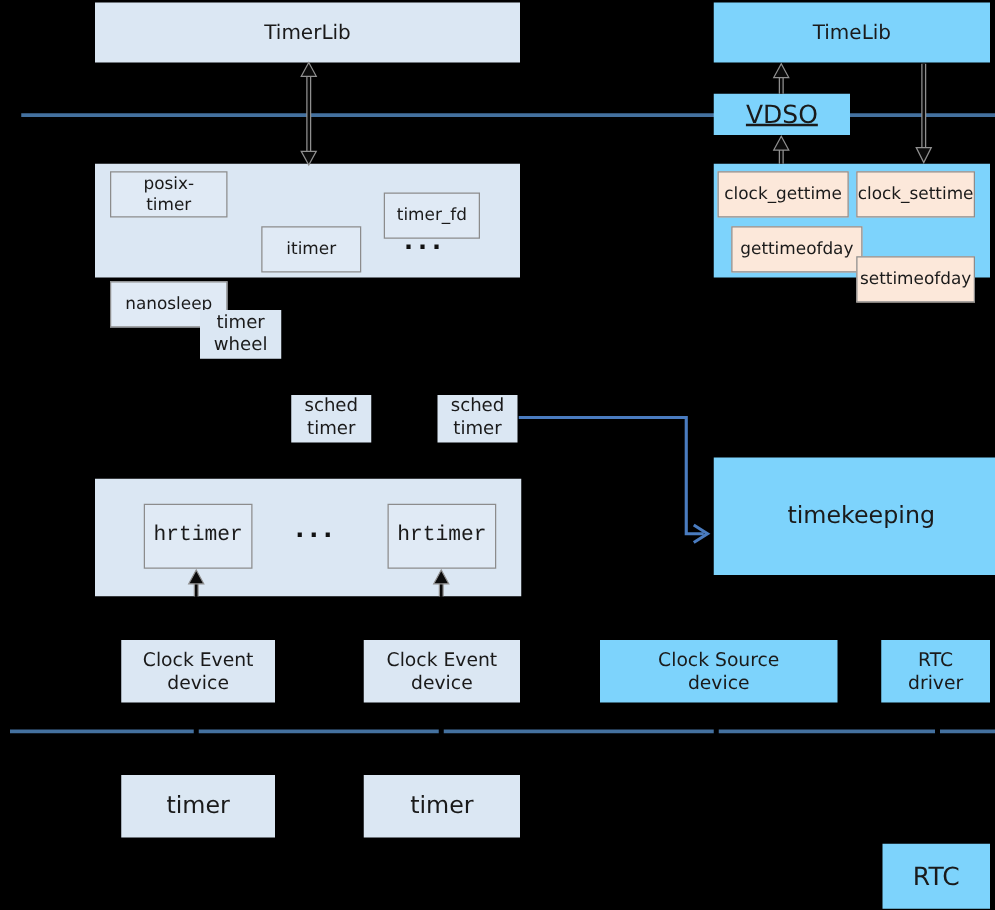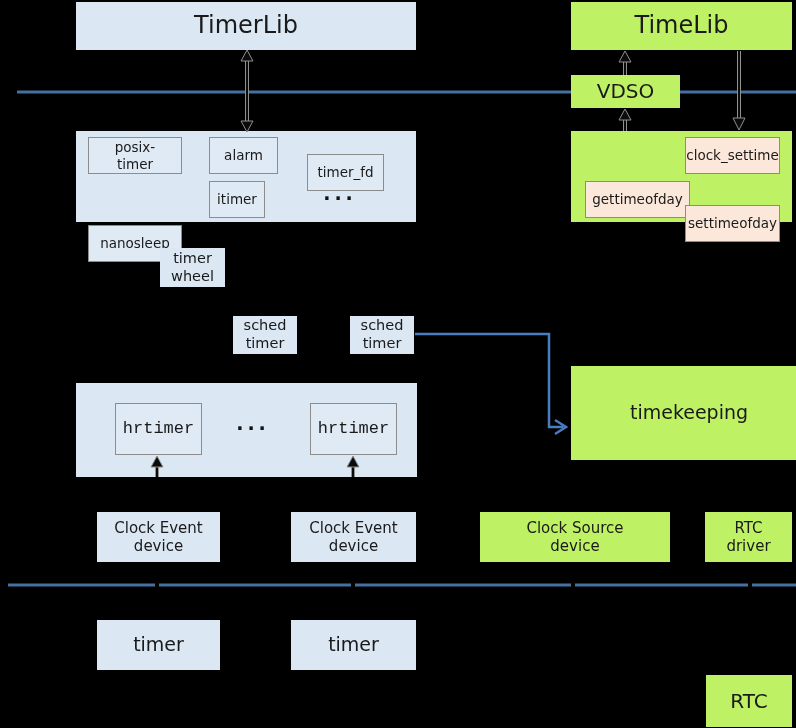"TimerLib" .fs-title { font-size: 24px -> 16px }
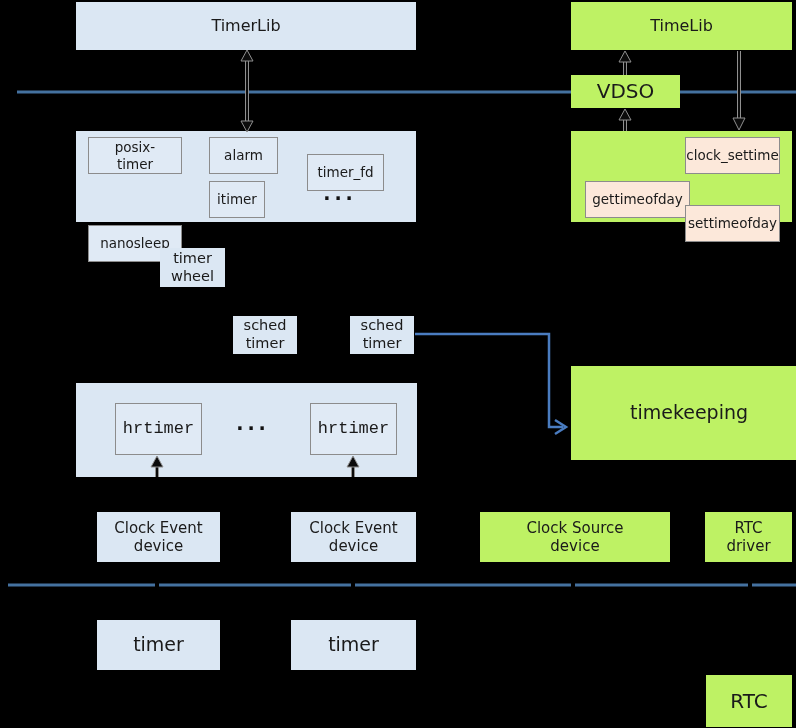"TimeLib" .orange { background: #bef264 -> #7dd3fc }
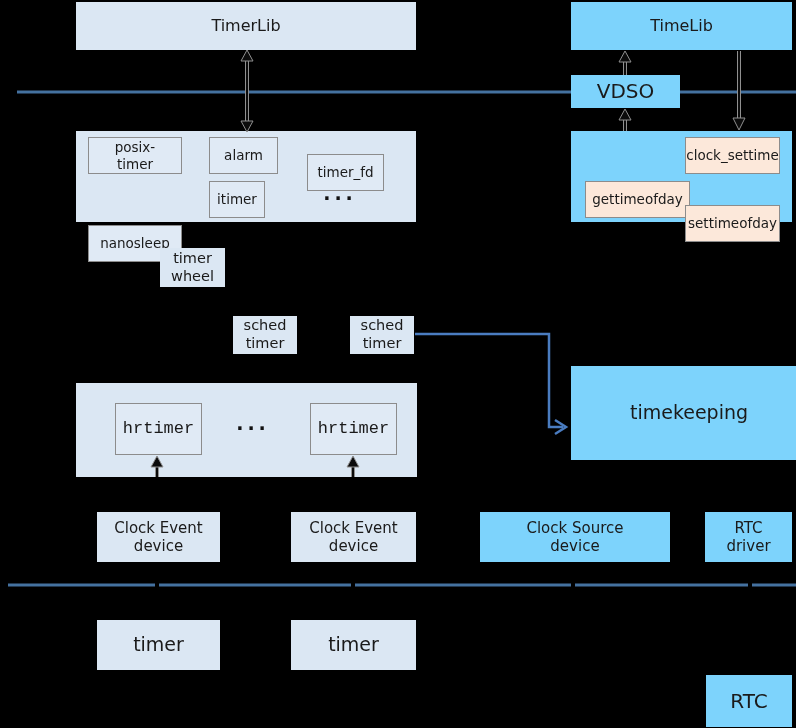"VDSO" .fs-vdso { text-decoration: none -> underline }
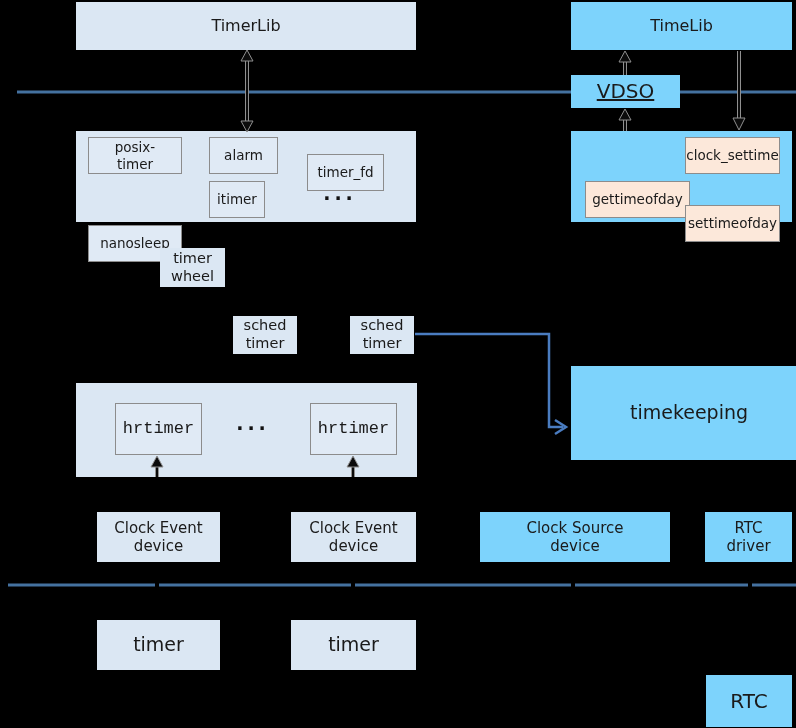"alarm" div.node { html: <div>alarm</div> -> none }
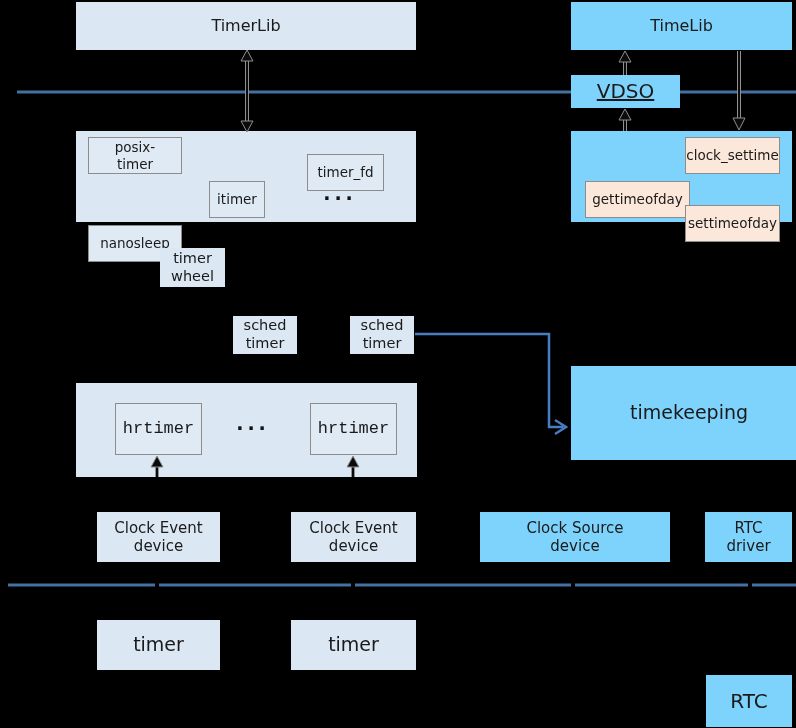"clock_gettime" div.node { html: none -> <div>clock_gettime</div> }
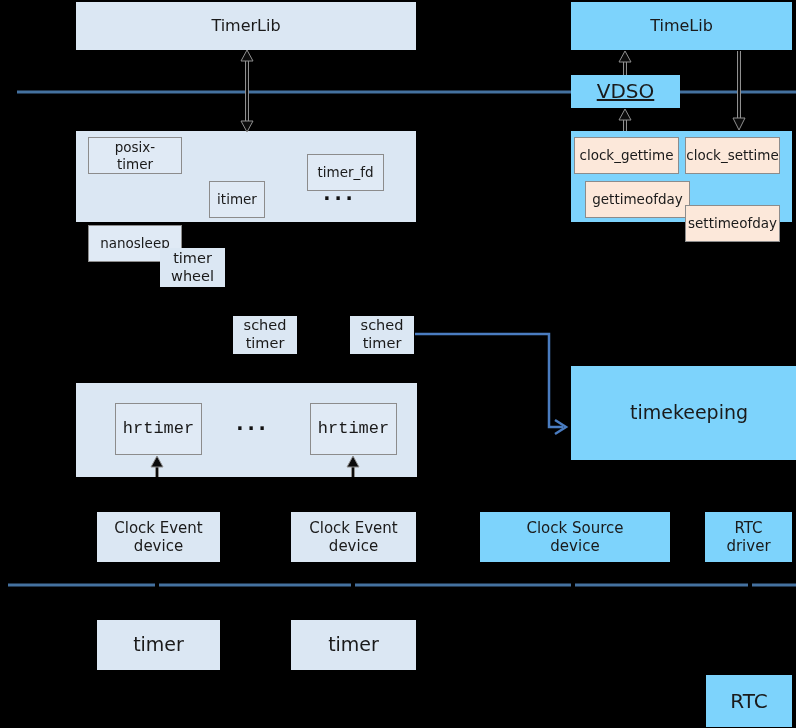"itimer" div.node { width: 56px -> 80px }
